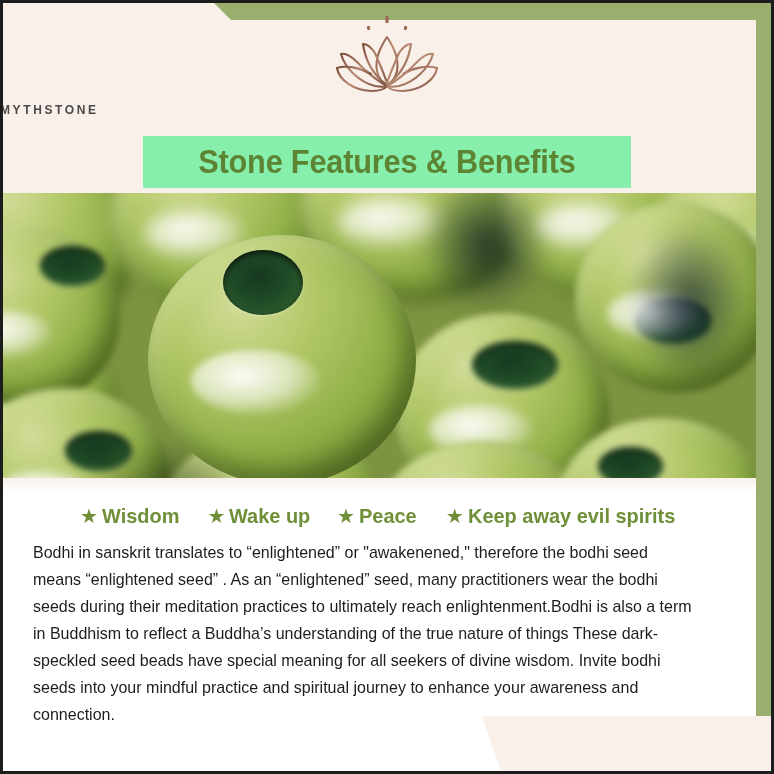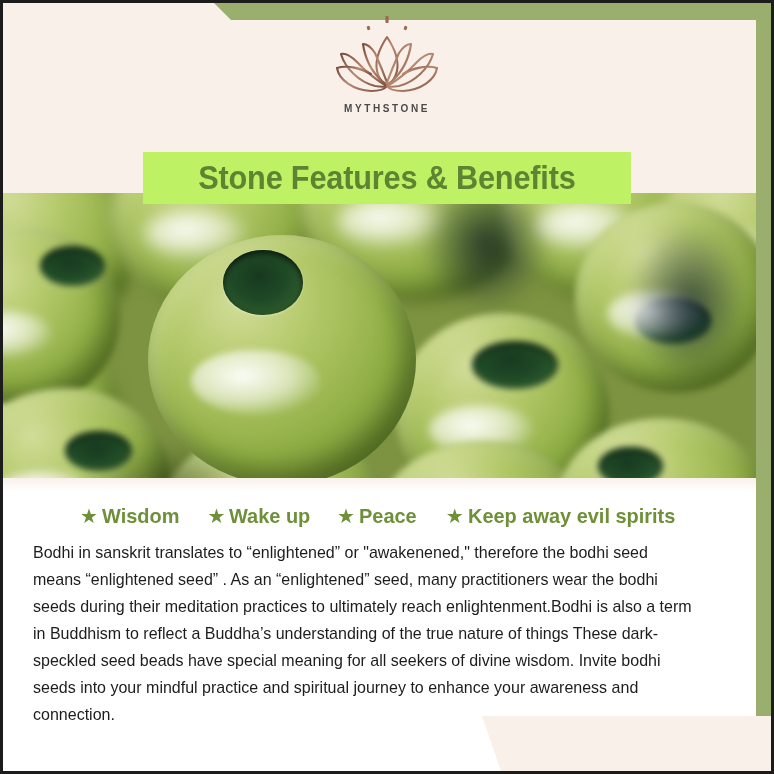"MYTHSTONE" #brand-name { font-size: 10px -> 12px; text-align: center -> left }
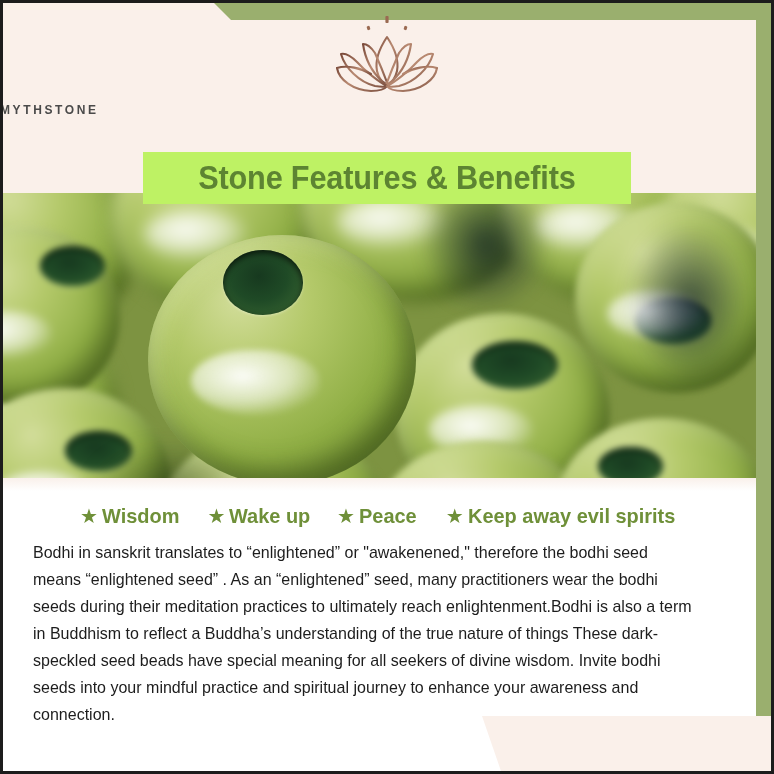"Stone Features & Benefits" #title-bar { background: #bef264 -> #86efac; margin-top: 16px -> none }
